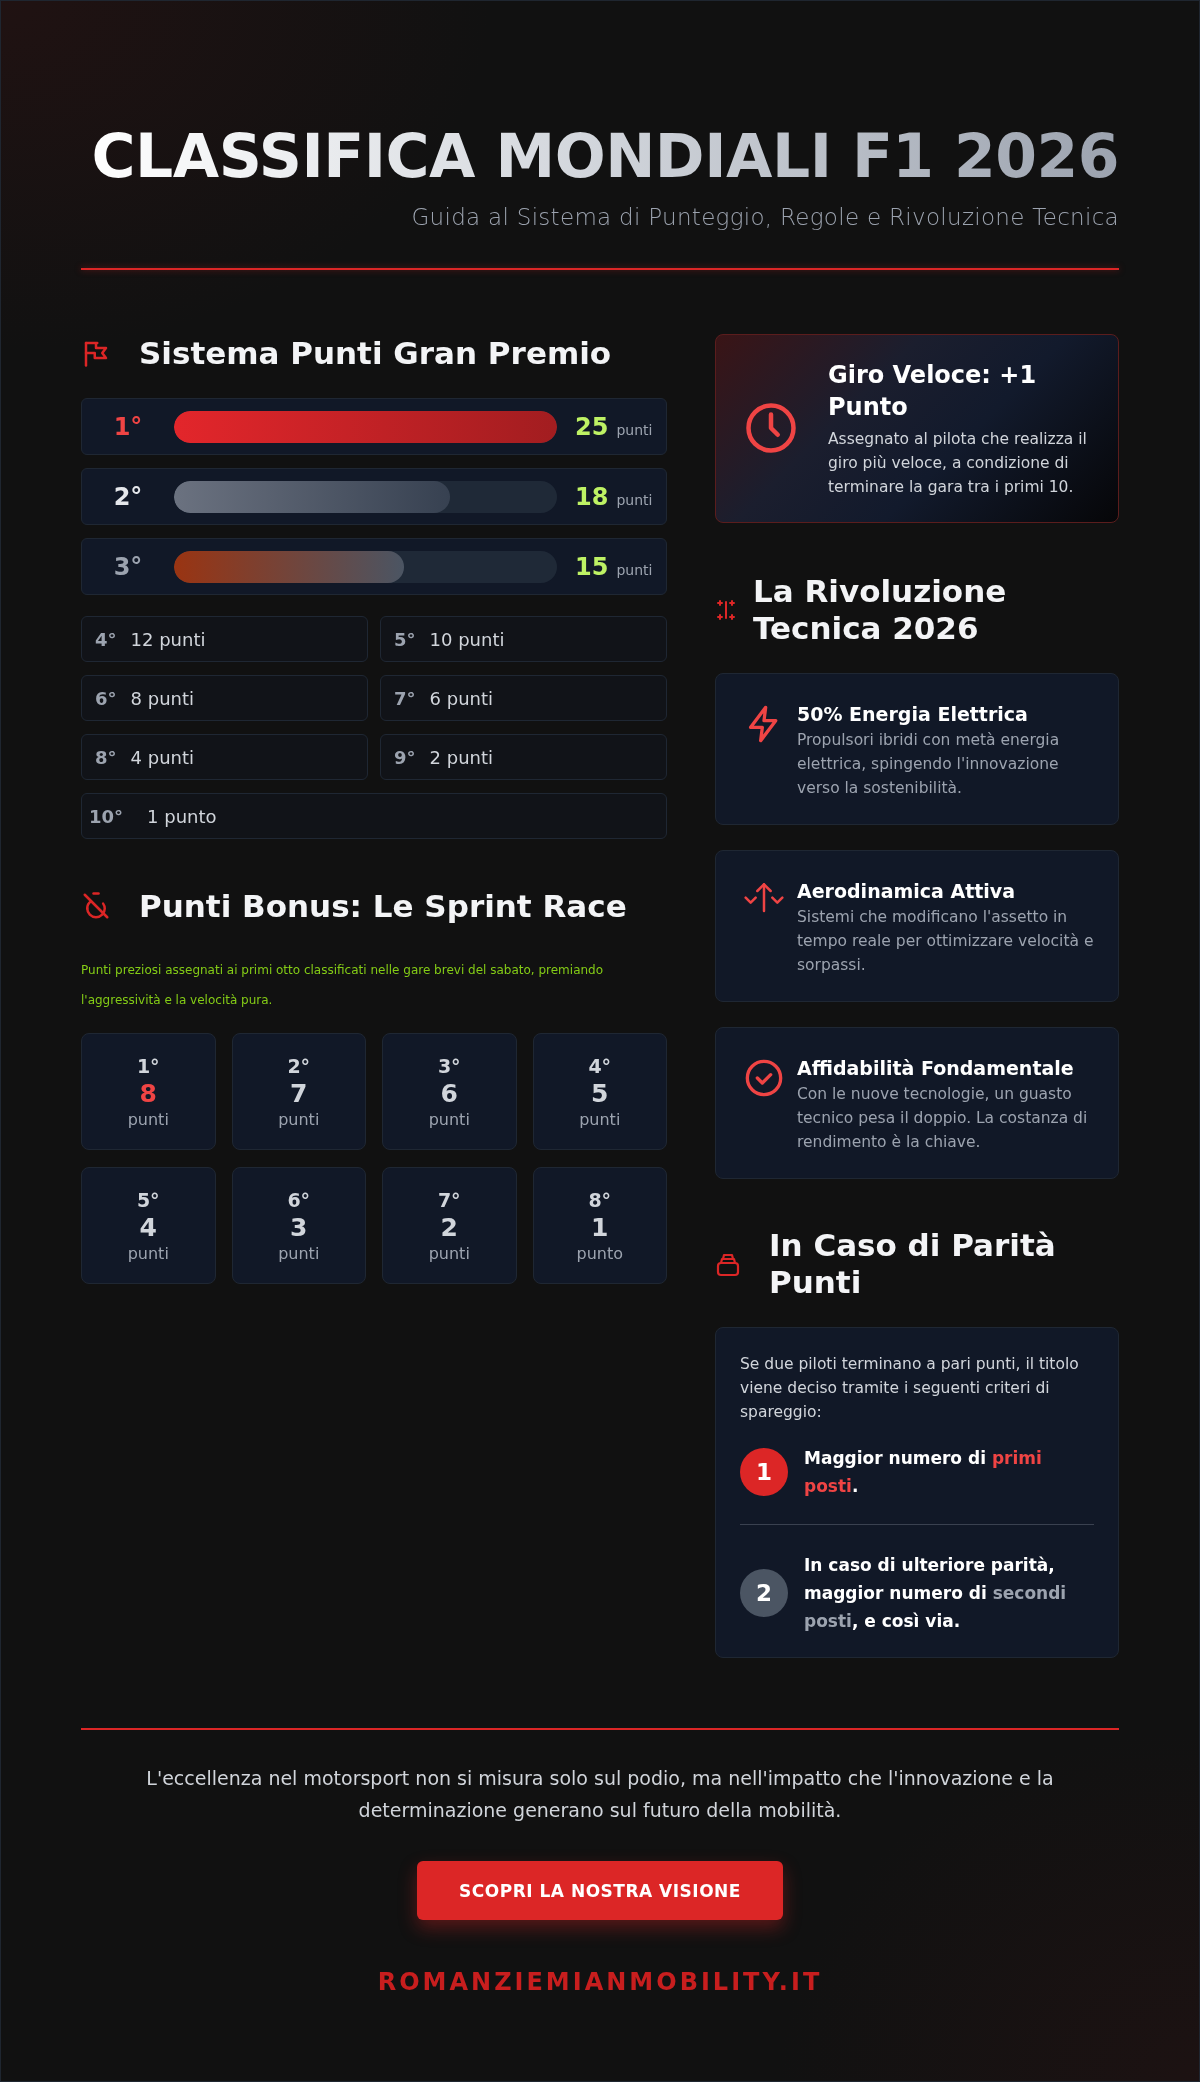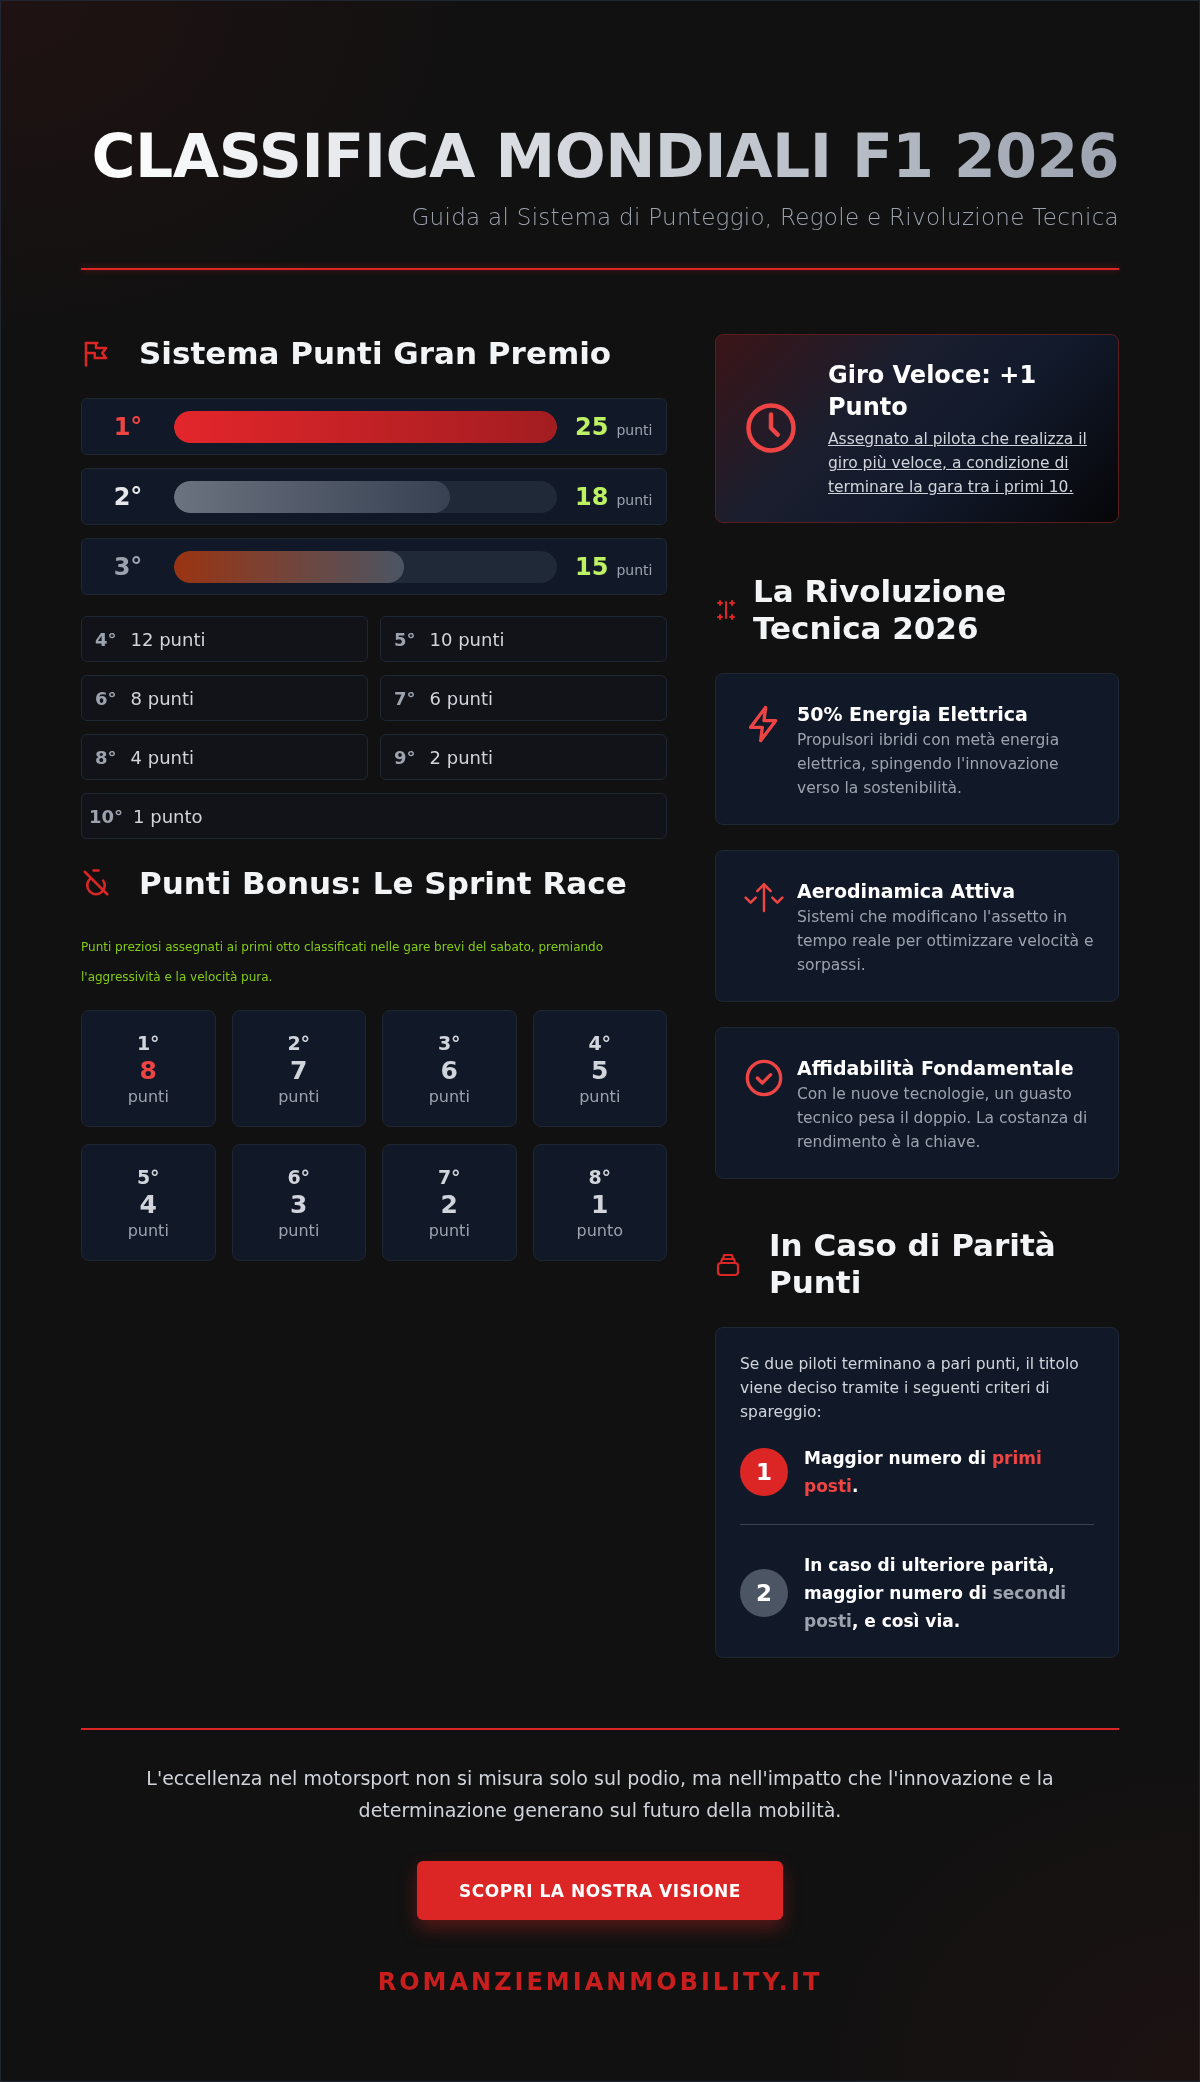"Assegnato al pilota che realizza" .fastlap p { text-decoration: underline -> none }
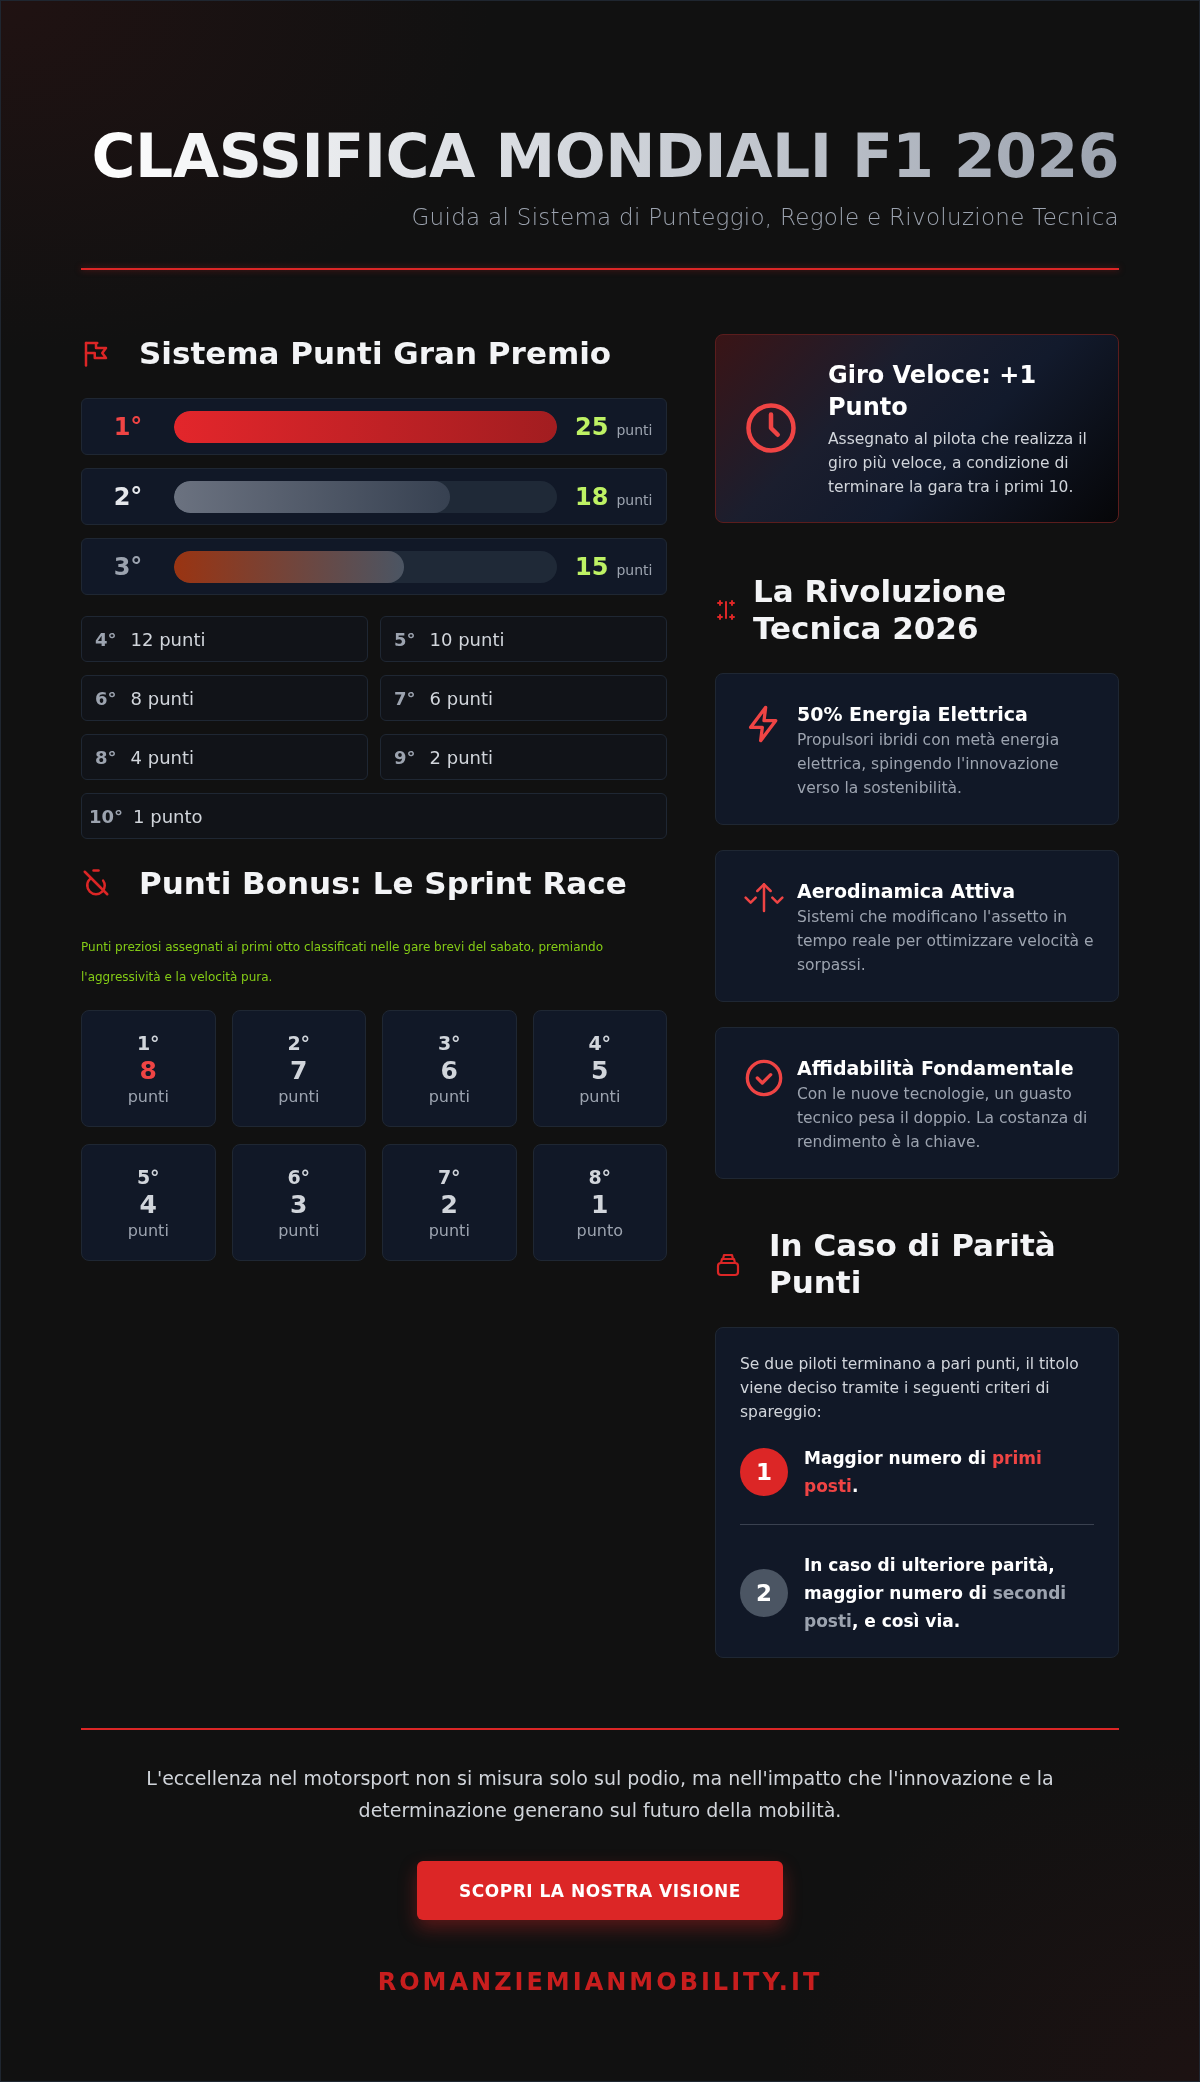"10°" .small-cell.wide { gap: 10px -> 24px }
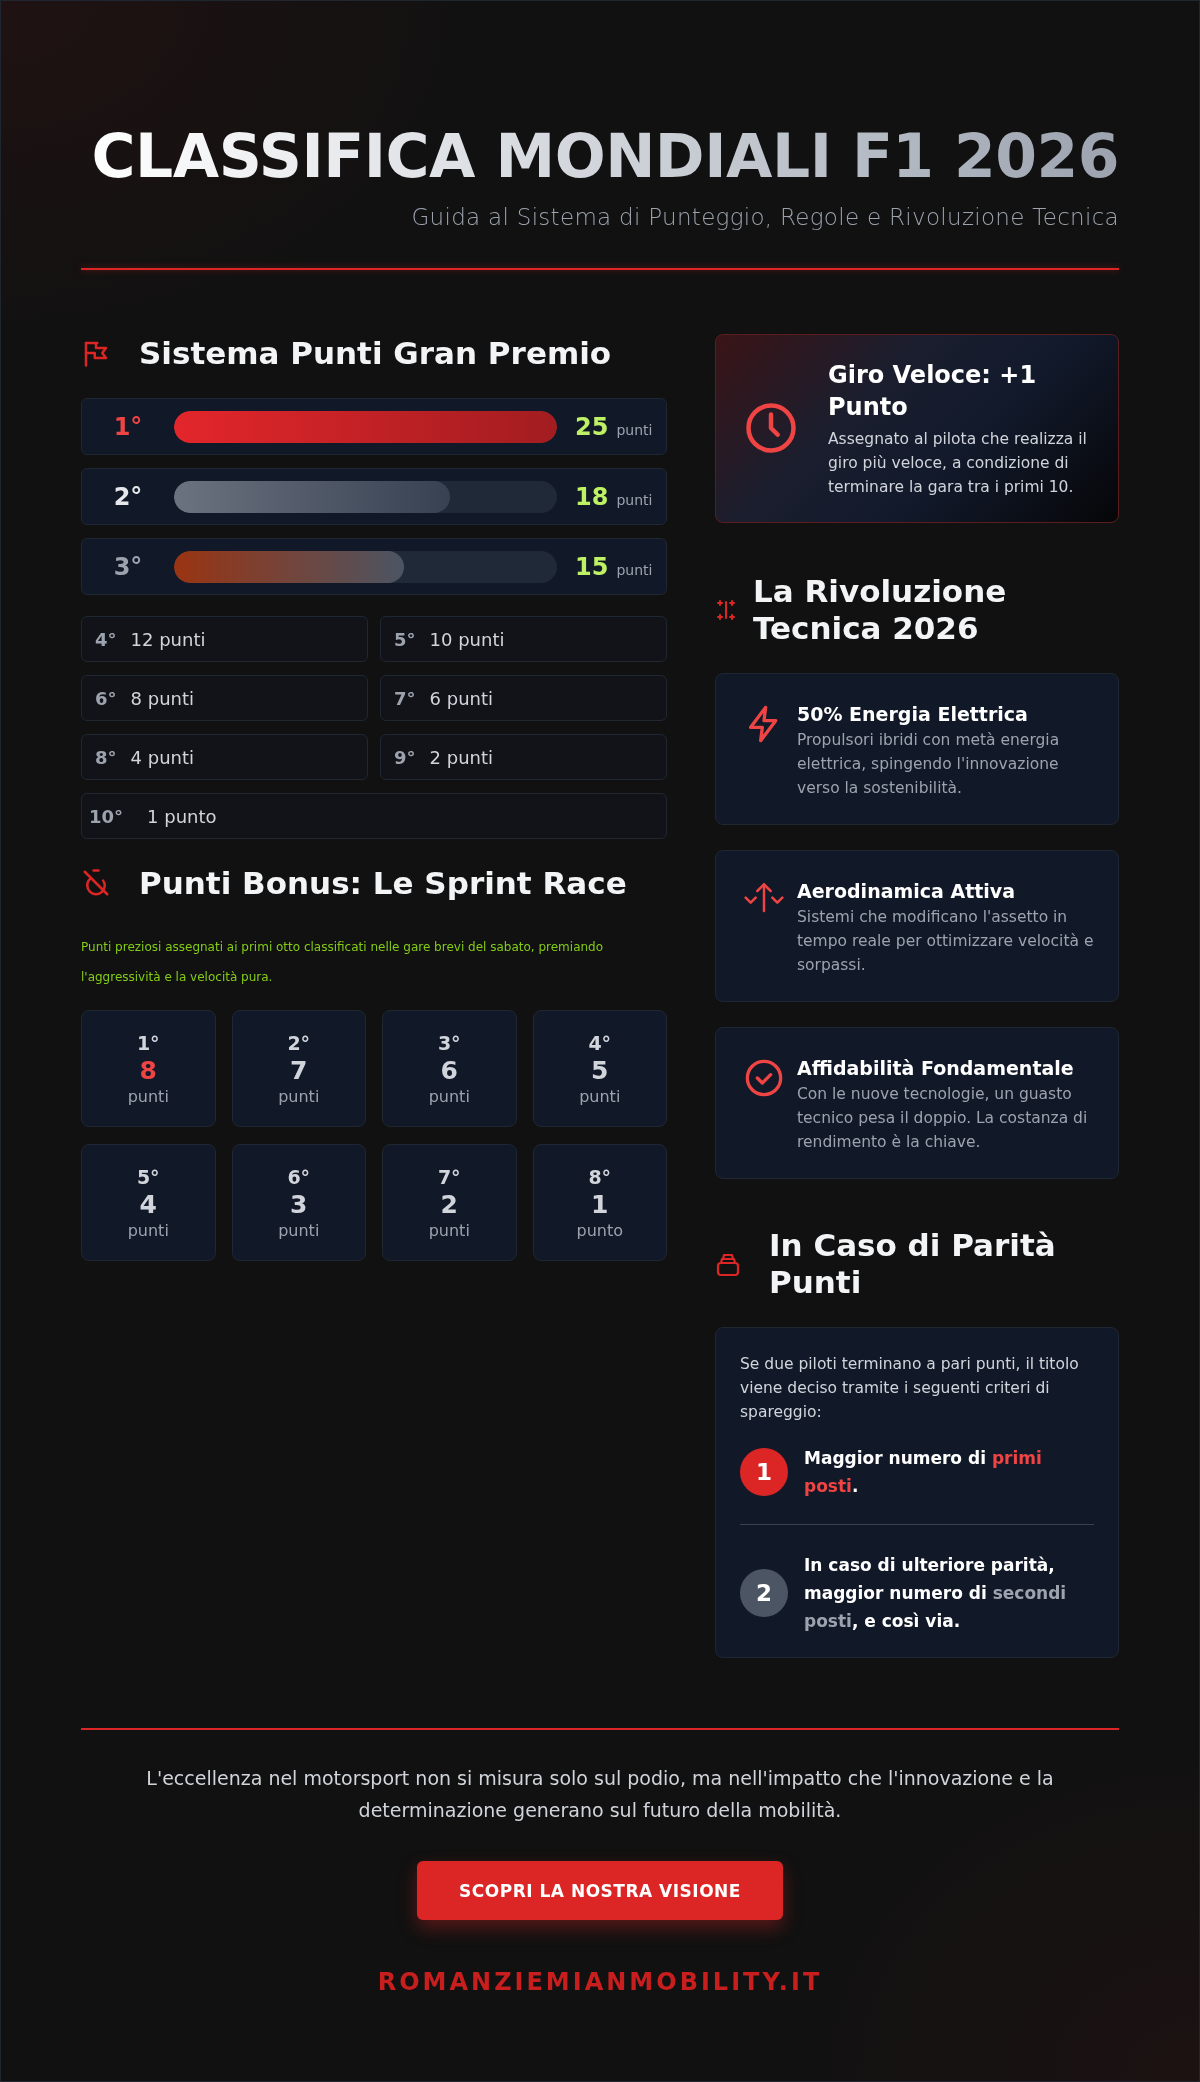"Punti Bonus: Le Sprint Race" .sprint { margin-top: 25px -> 48px }
